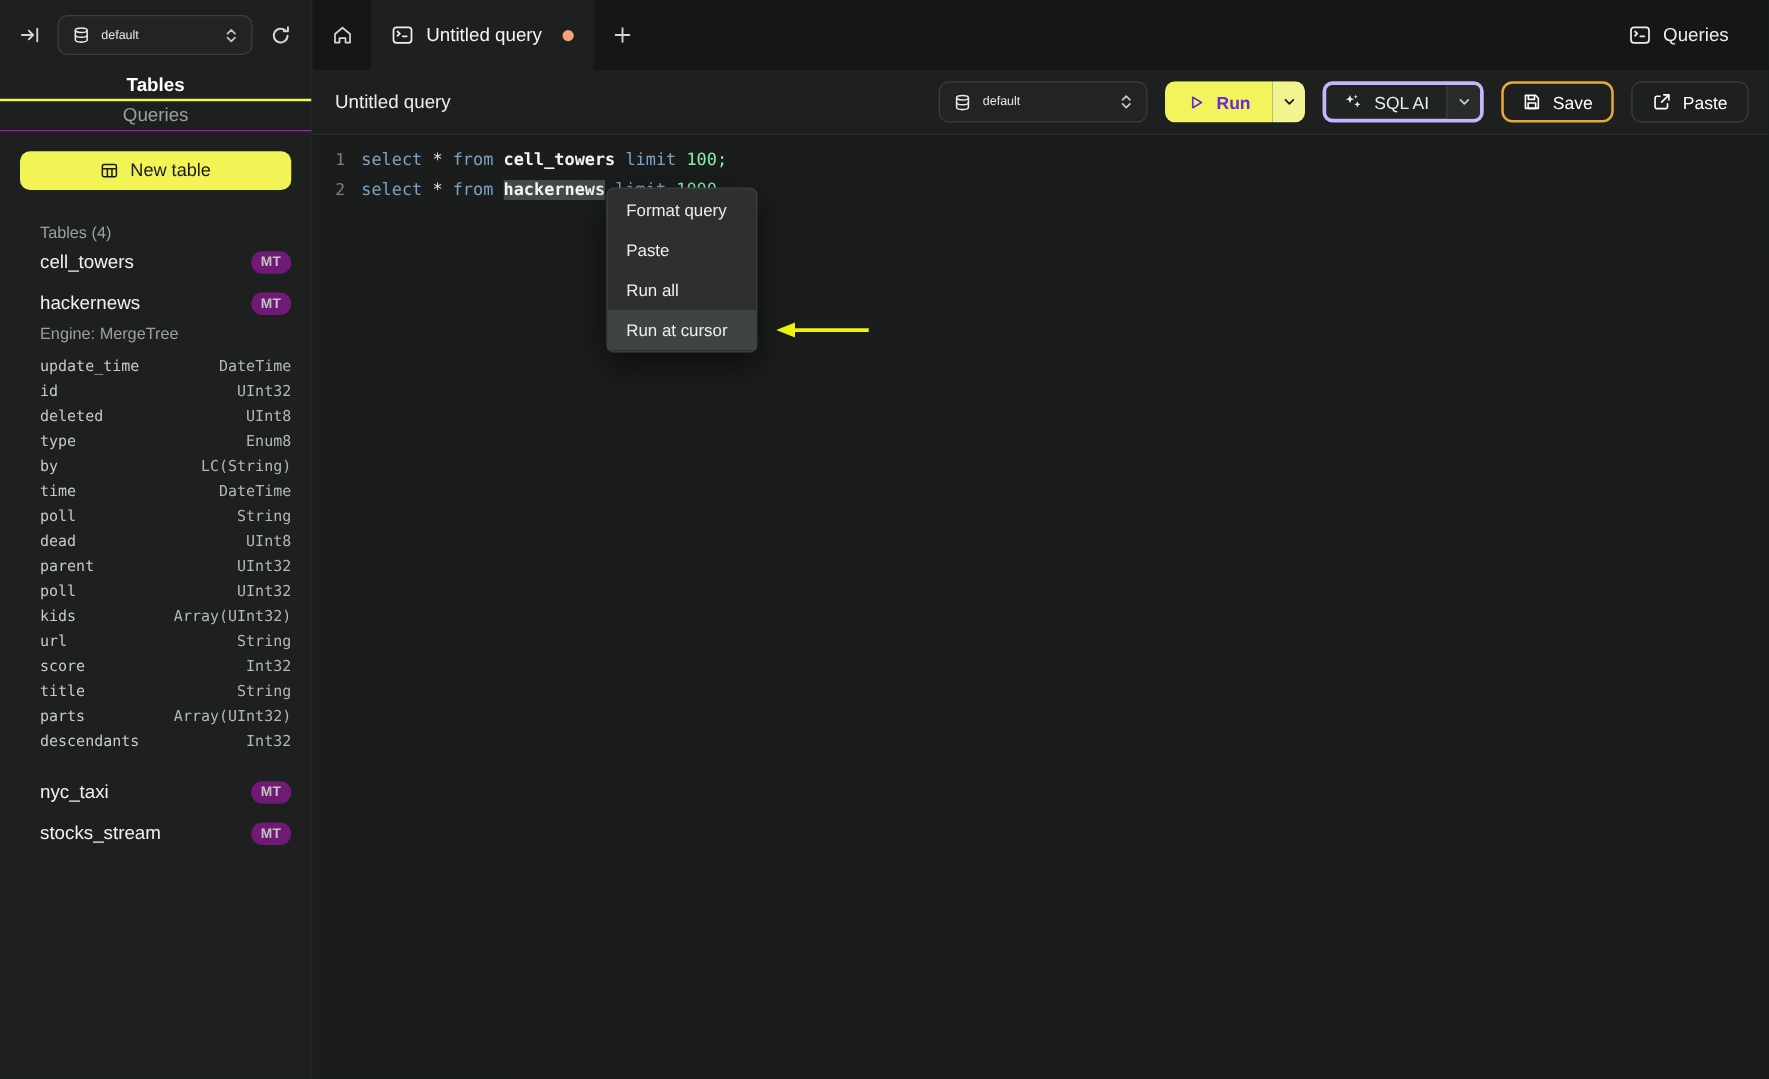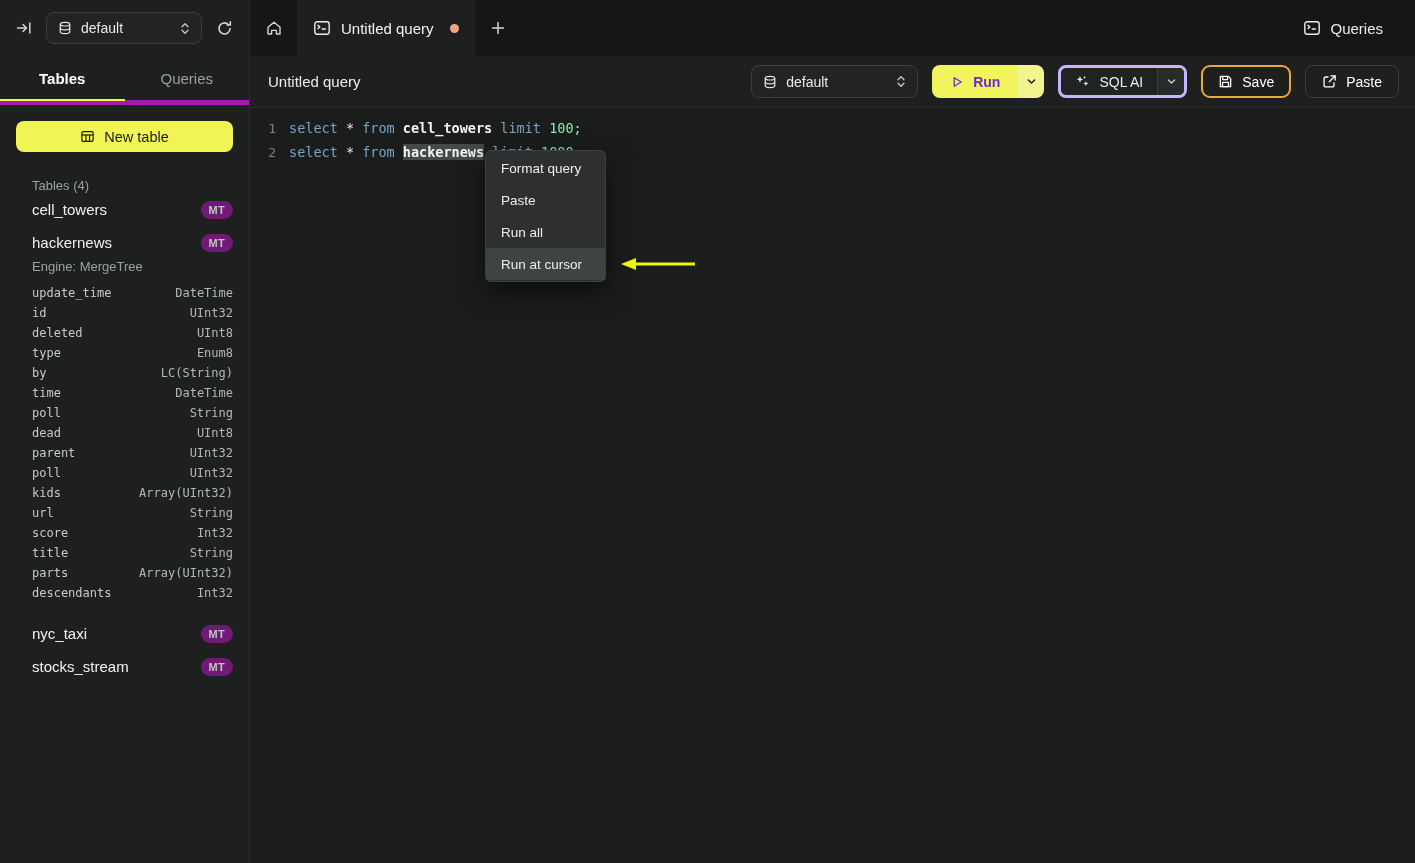"default" .select { font-size: 14px -> 10px }
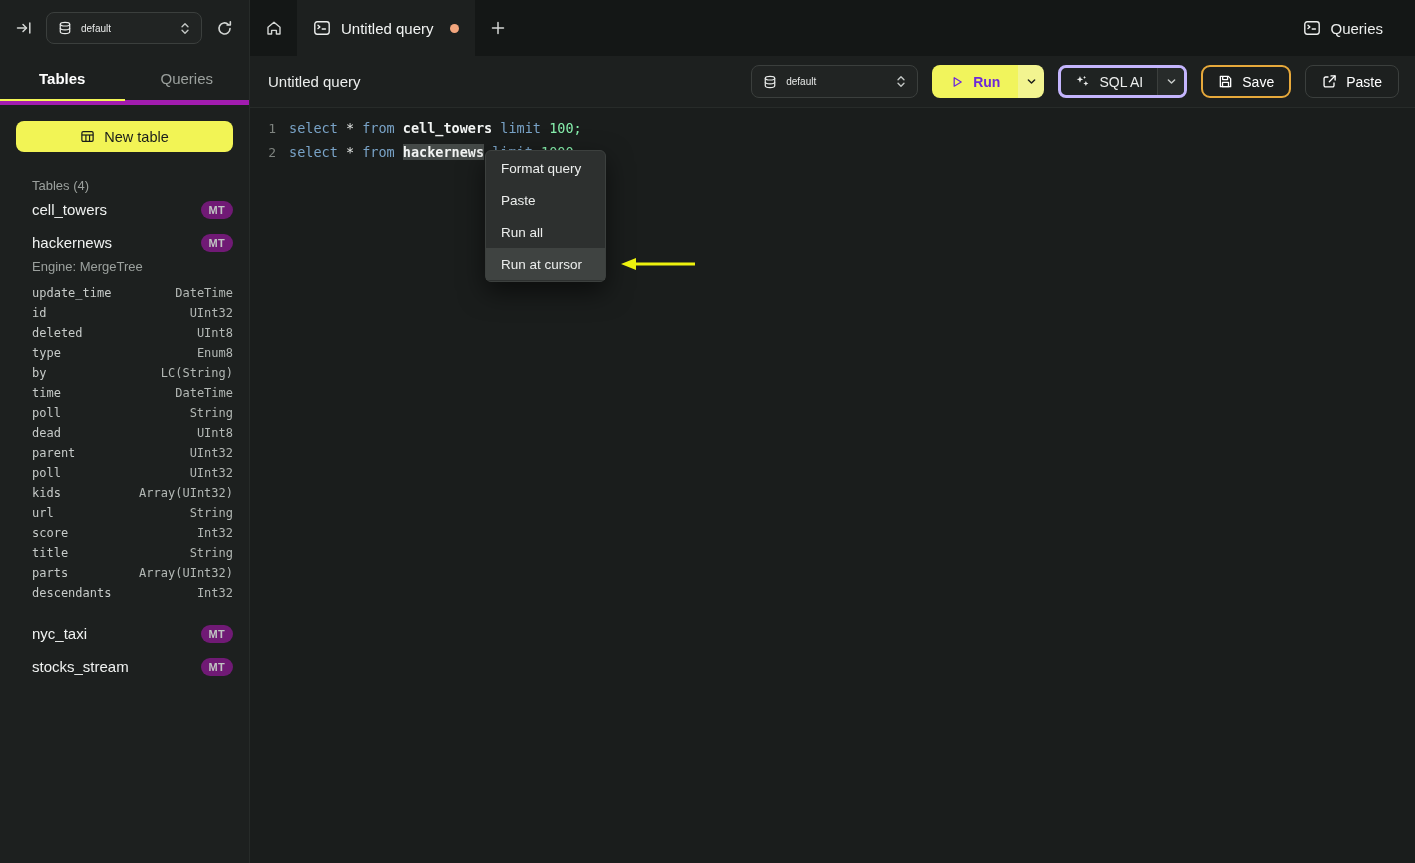"Tables" .side-tabs { border-bottom: 5px solid #a21caf -> 1px solid #a21caf; flex-direction: none -> column }
